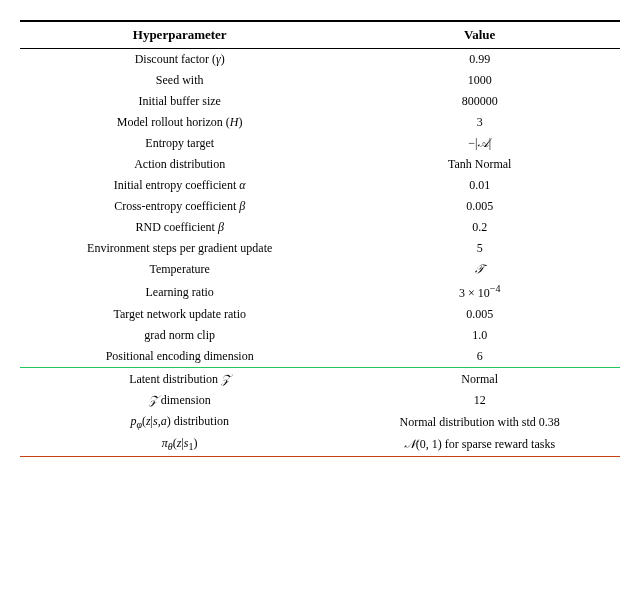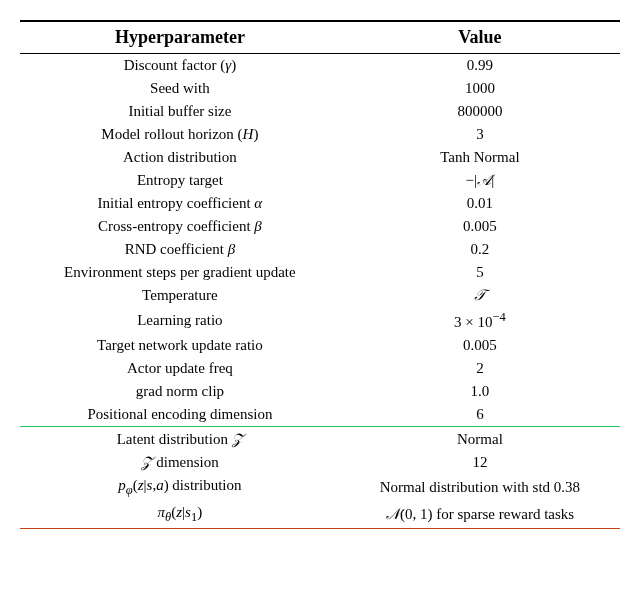"Hyperparameter" .header-row th { font-size: 18px -> 13px }
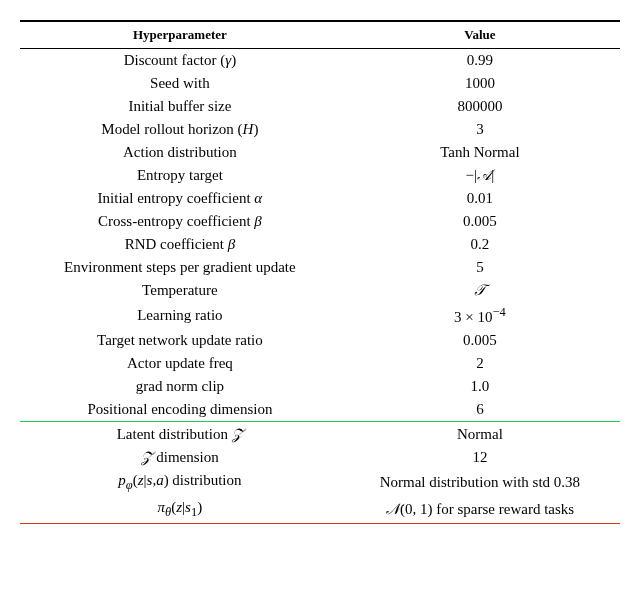"Discount factor (γ)" .data-row td { font-size: 15px -> 12px }
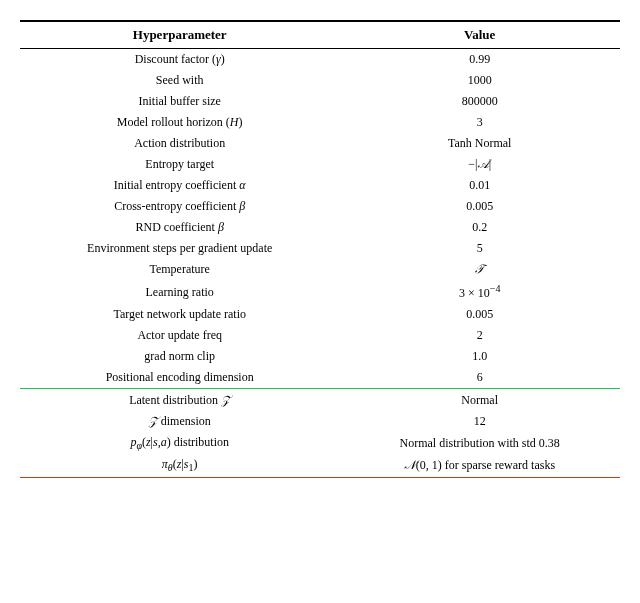"Action distribution" tr.data-row { order: before "Entropy target" -> after "Entropy target" }
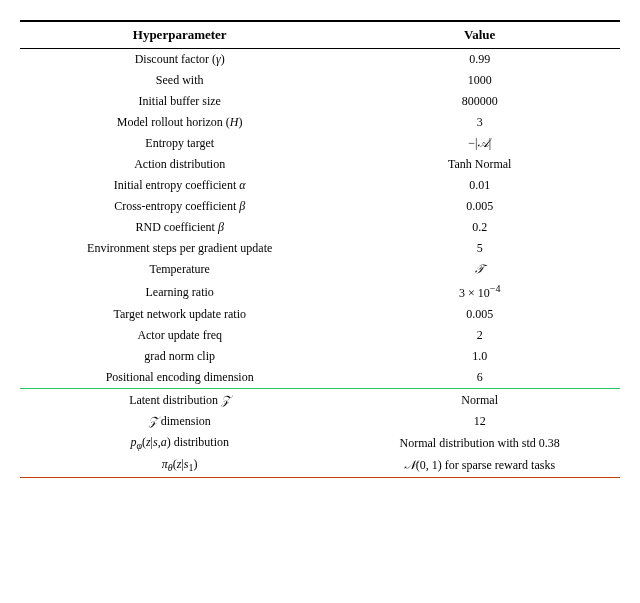"Actor update freq" tr.data-row { html: <tr> <td>Actor update freq</td> <td>2</td> </tr> -> none }
